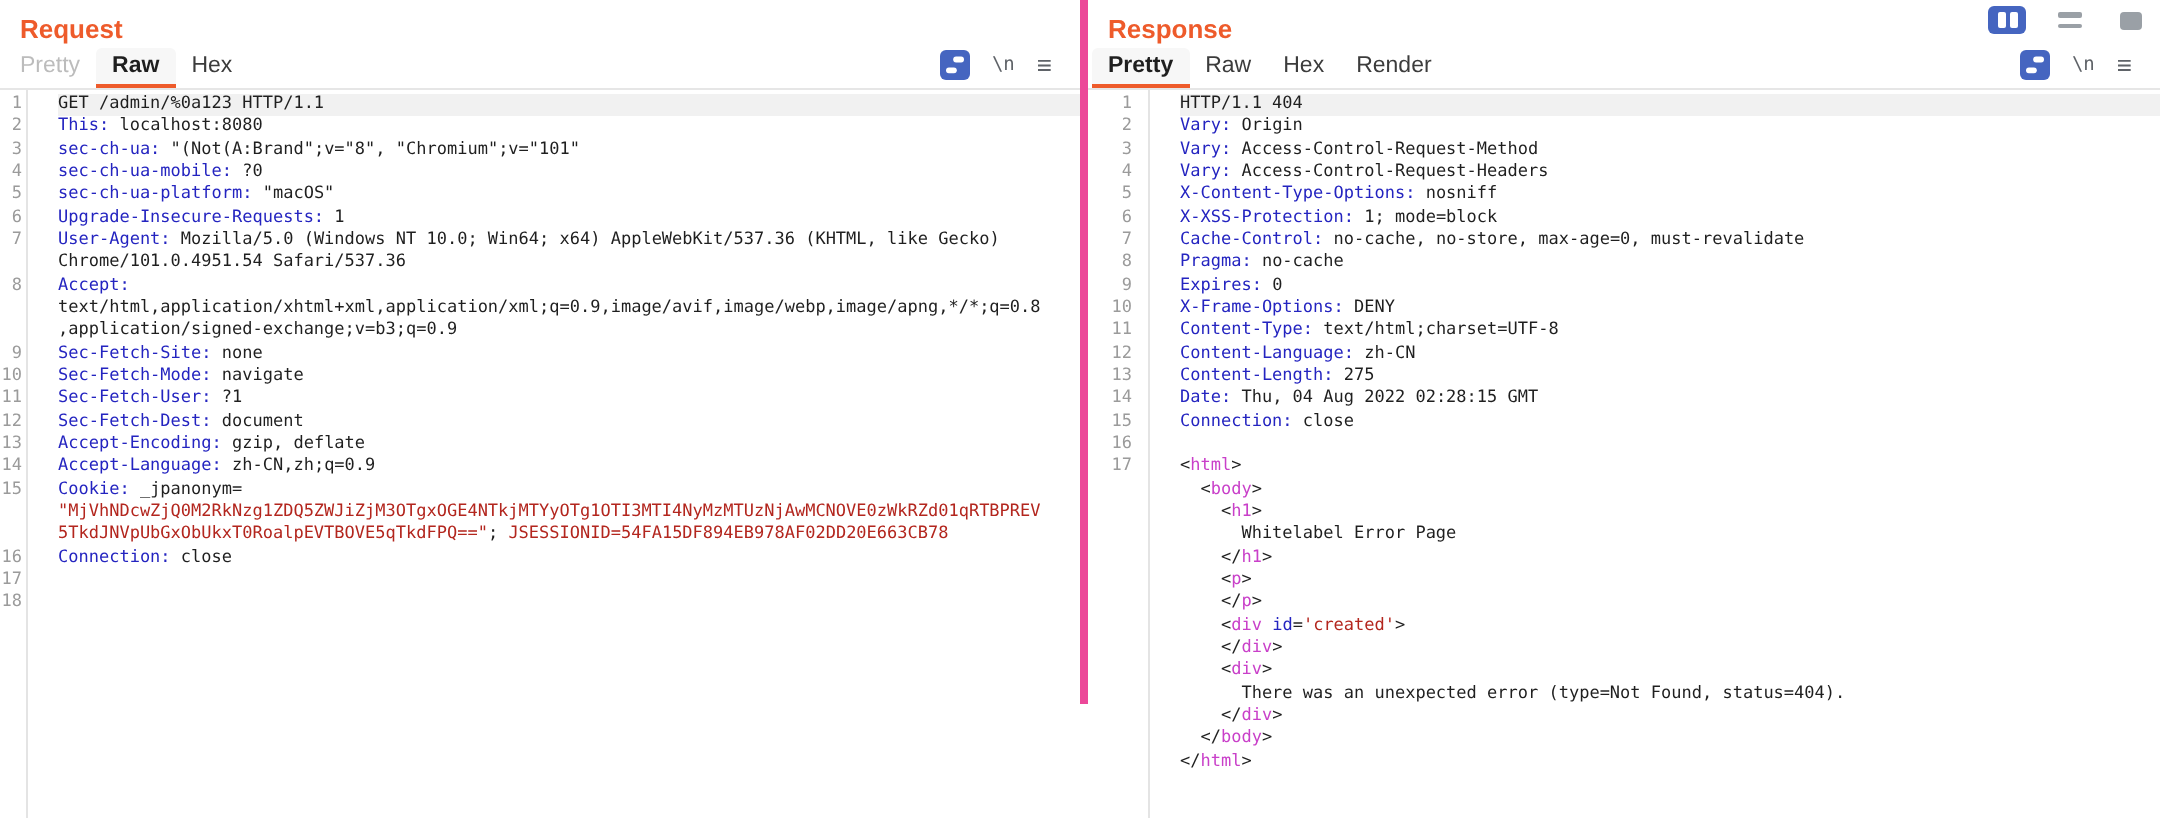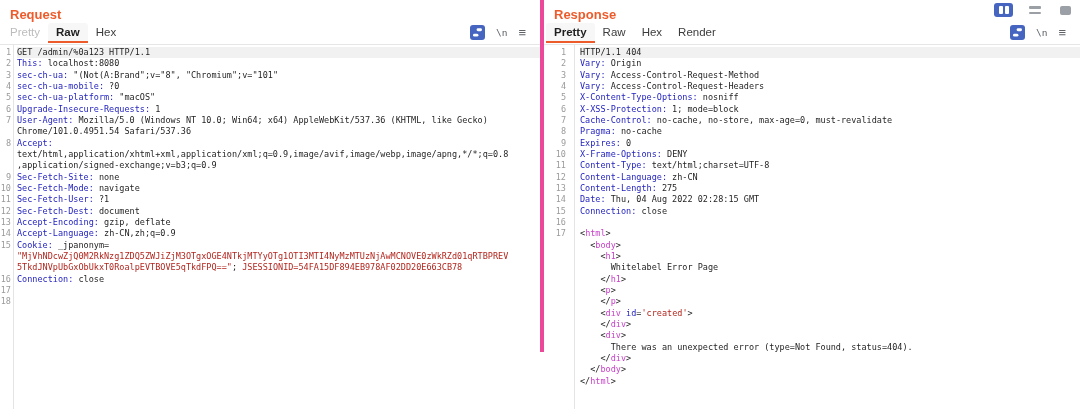"Pretty" .tabbar { align-items: flex-start -> center }
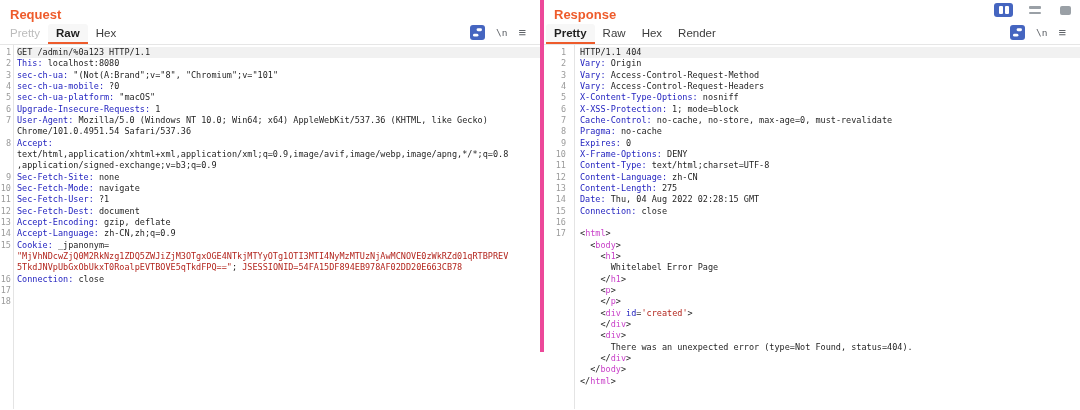"GET /admin/%0a123 HTTP/1.1" #req .code { margin-left: 6px -> 18px }
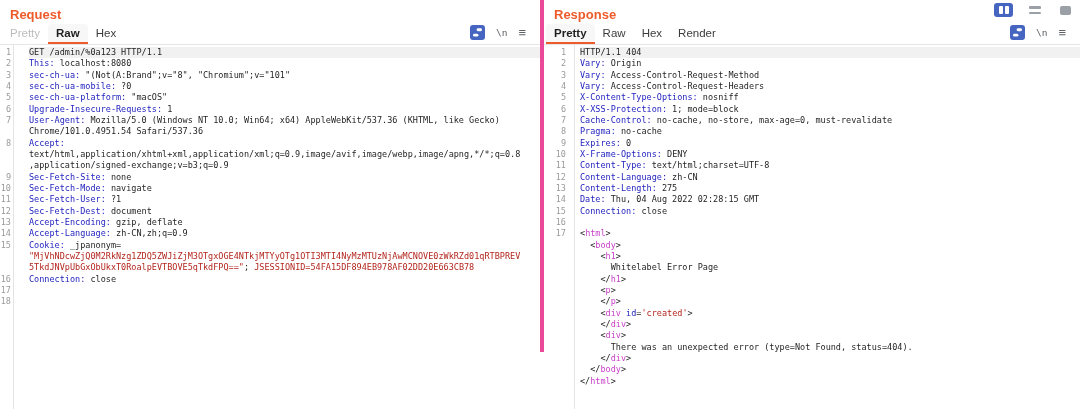"HTTP/1.1 404" #res .code { margin-left: 10px -> 20px }
